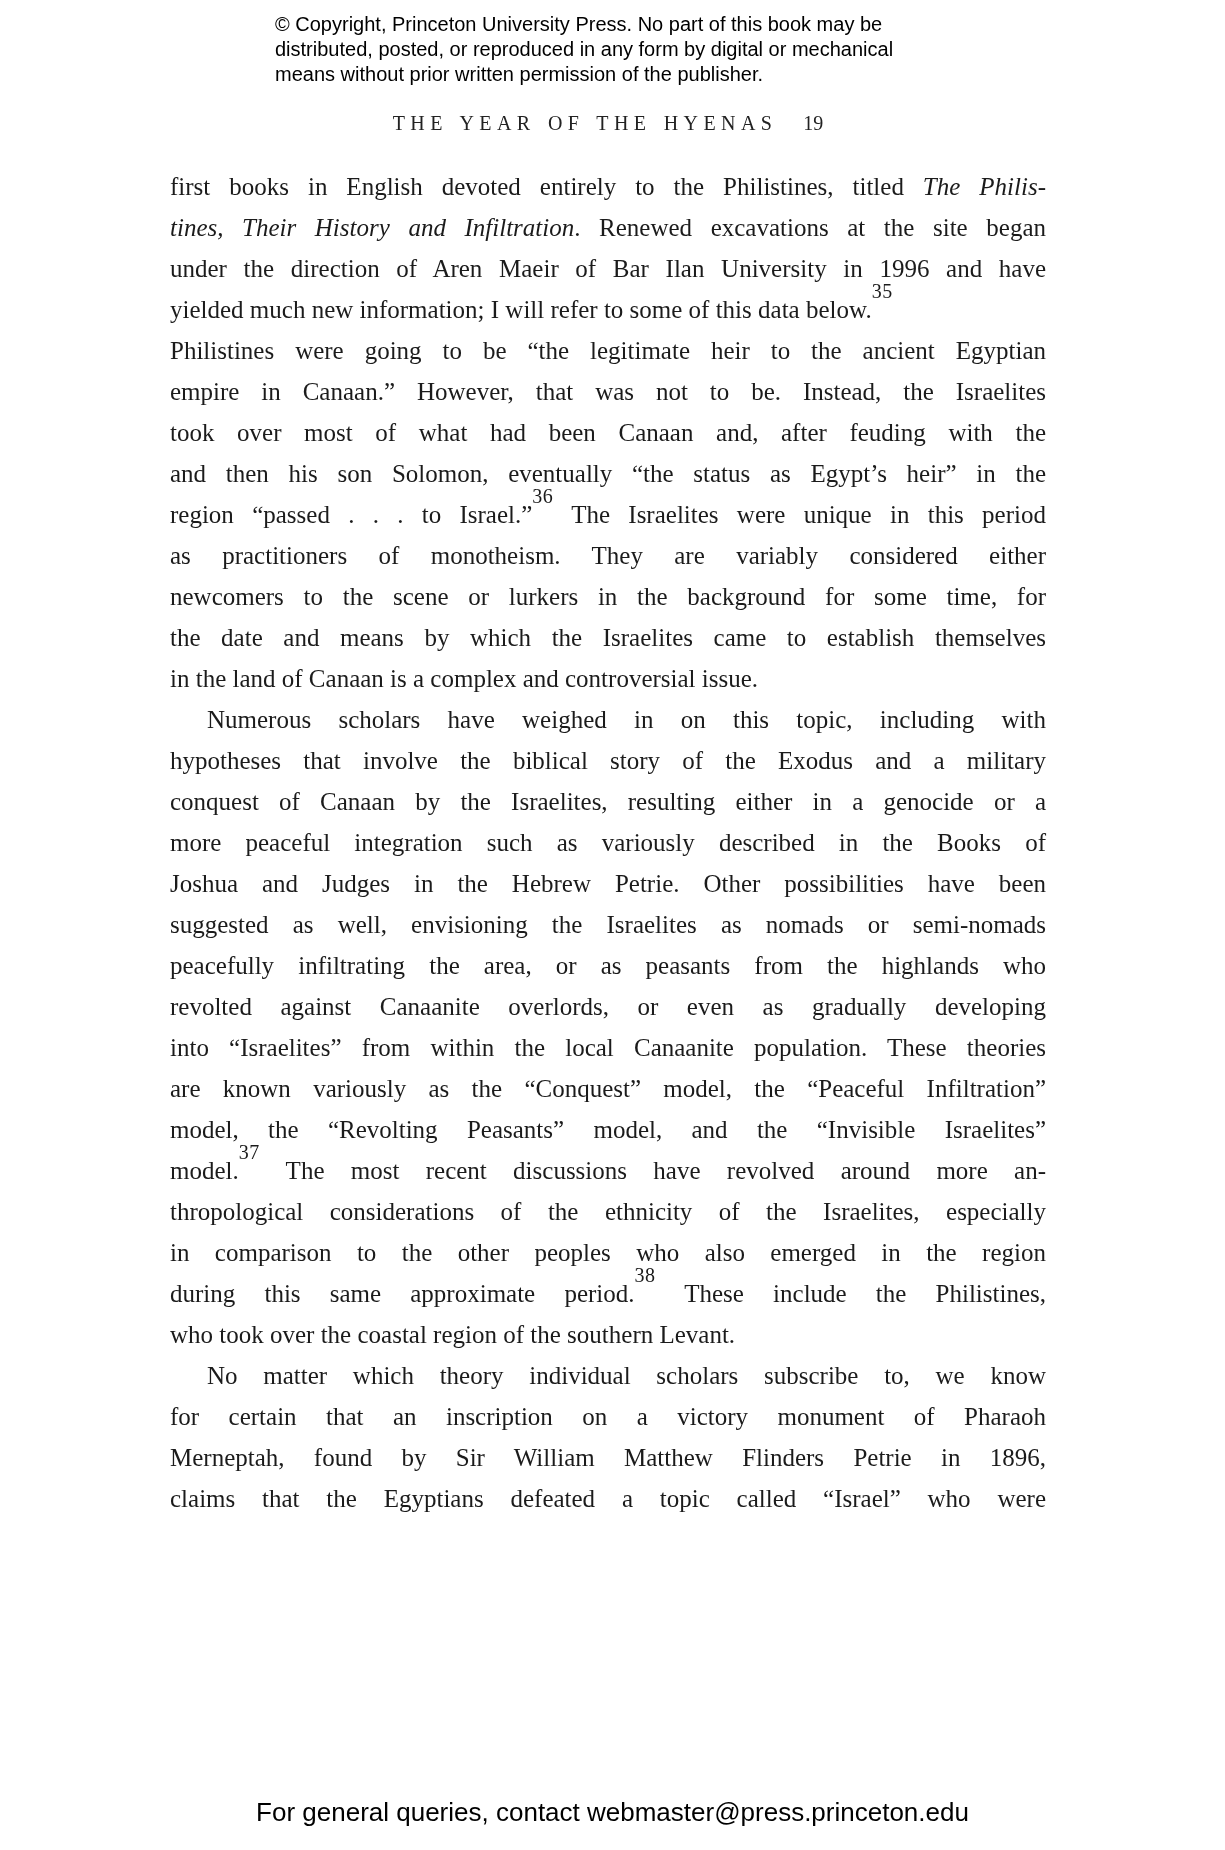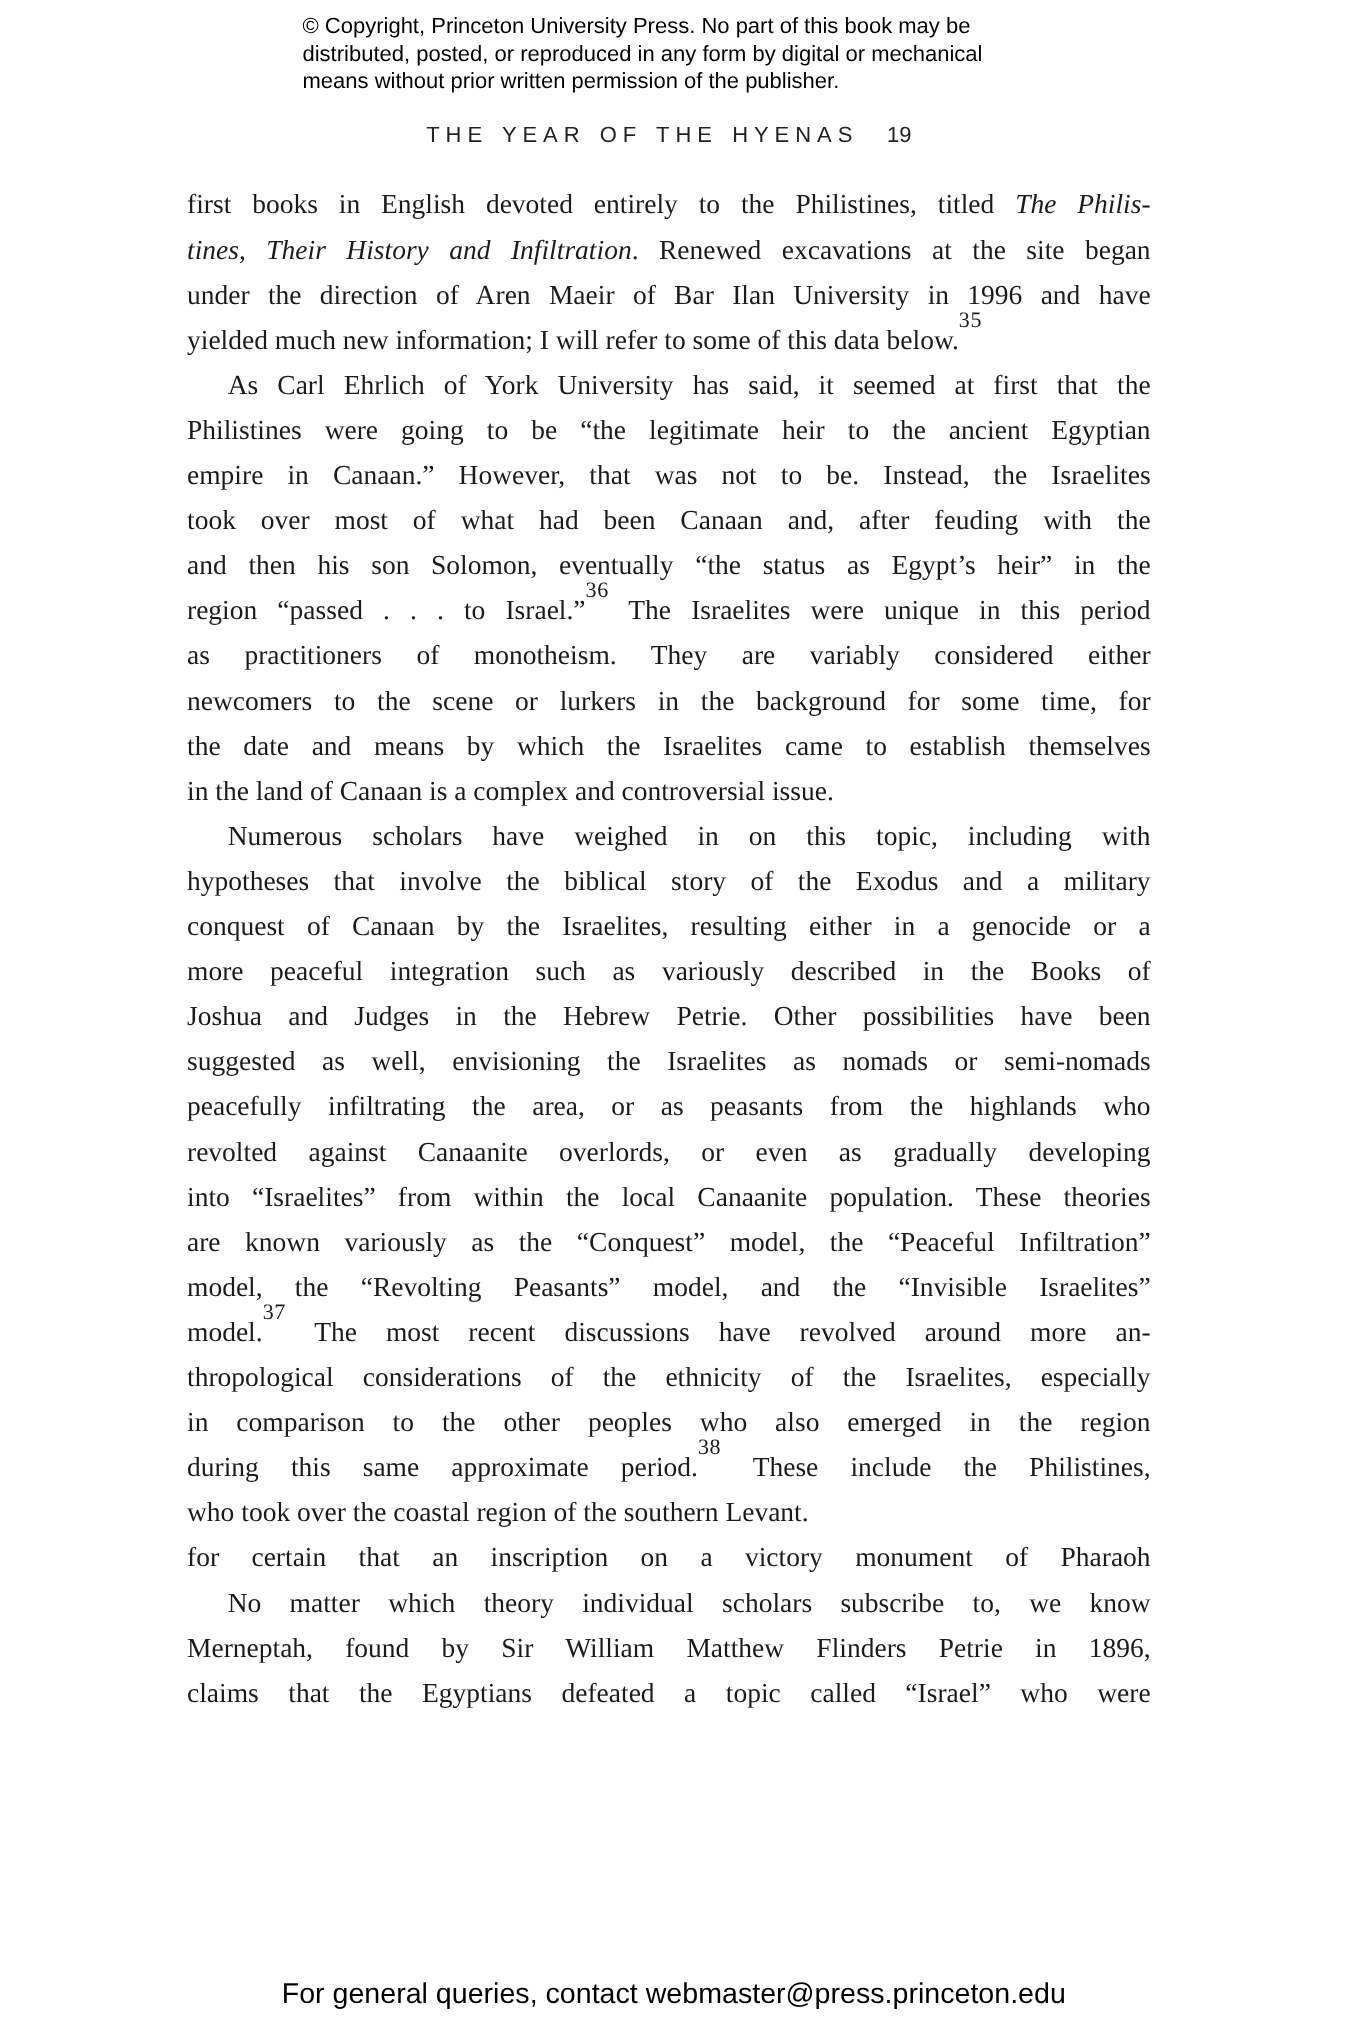"THE YEAR OF THE HYENAS" .running-header { font-family: Liberation Sans, sans-serif -> Liberation Serif, serif }
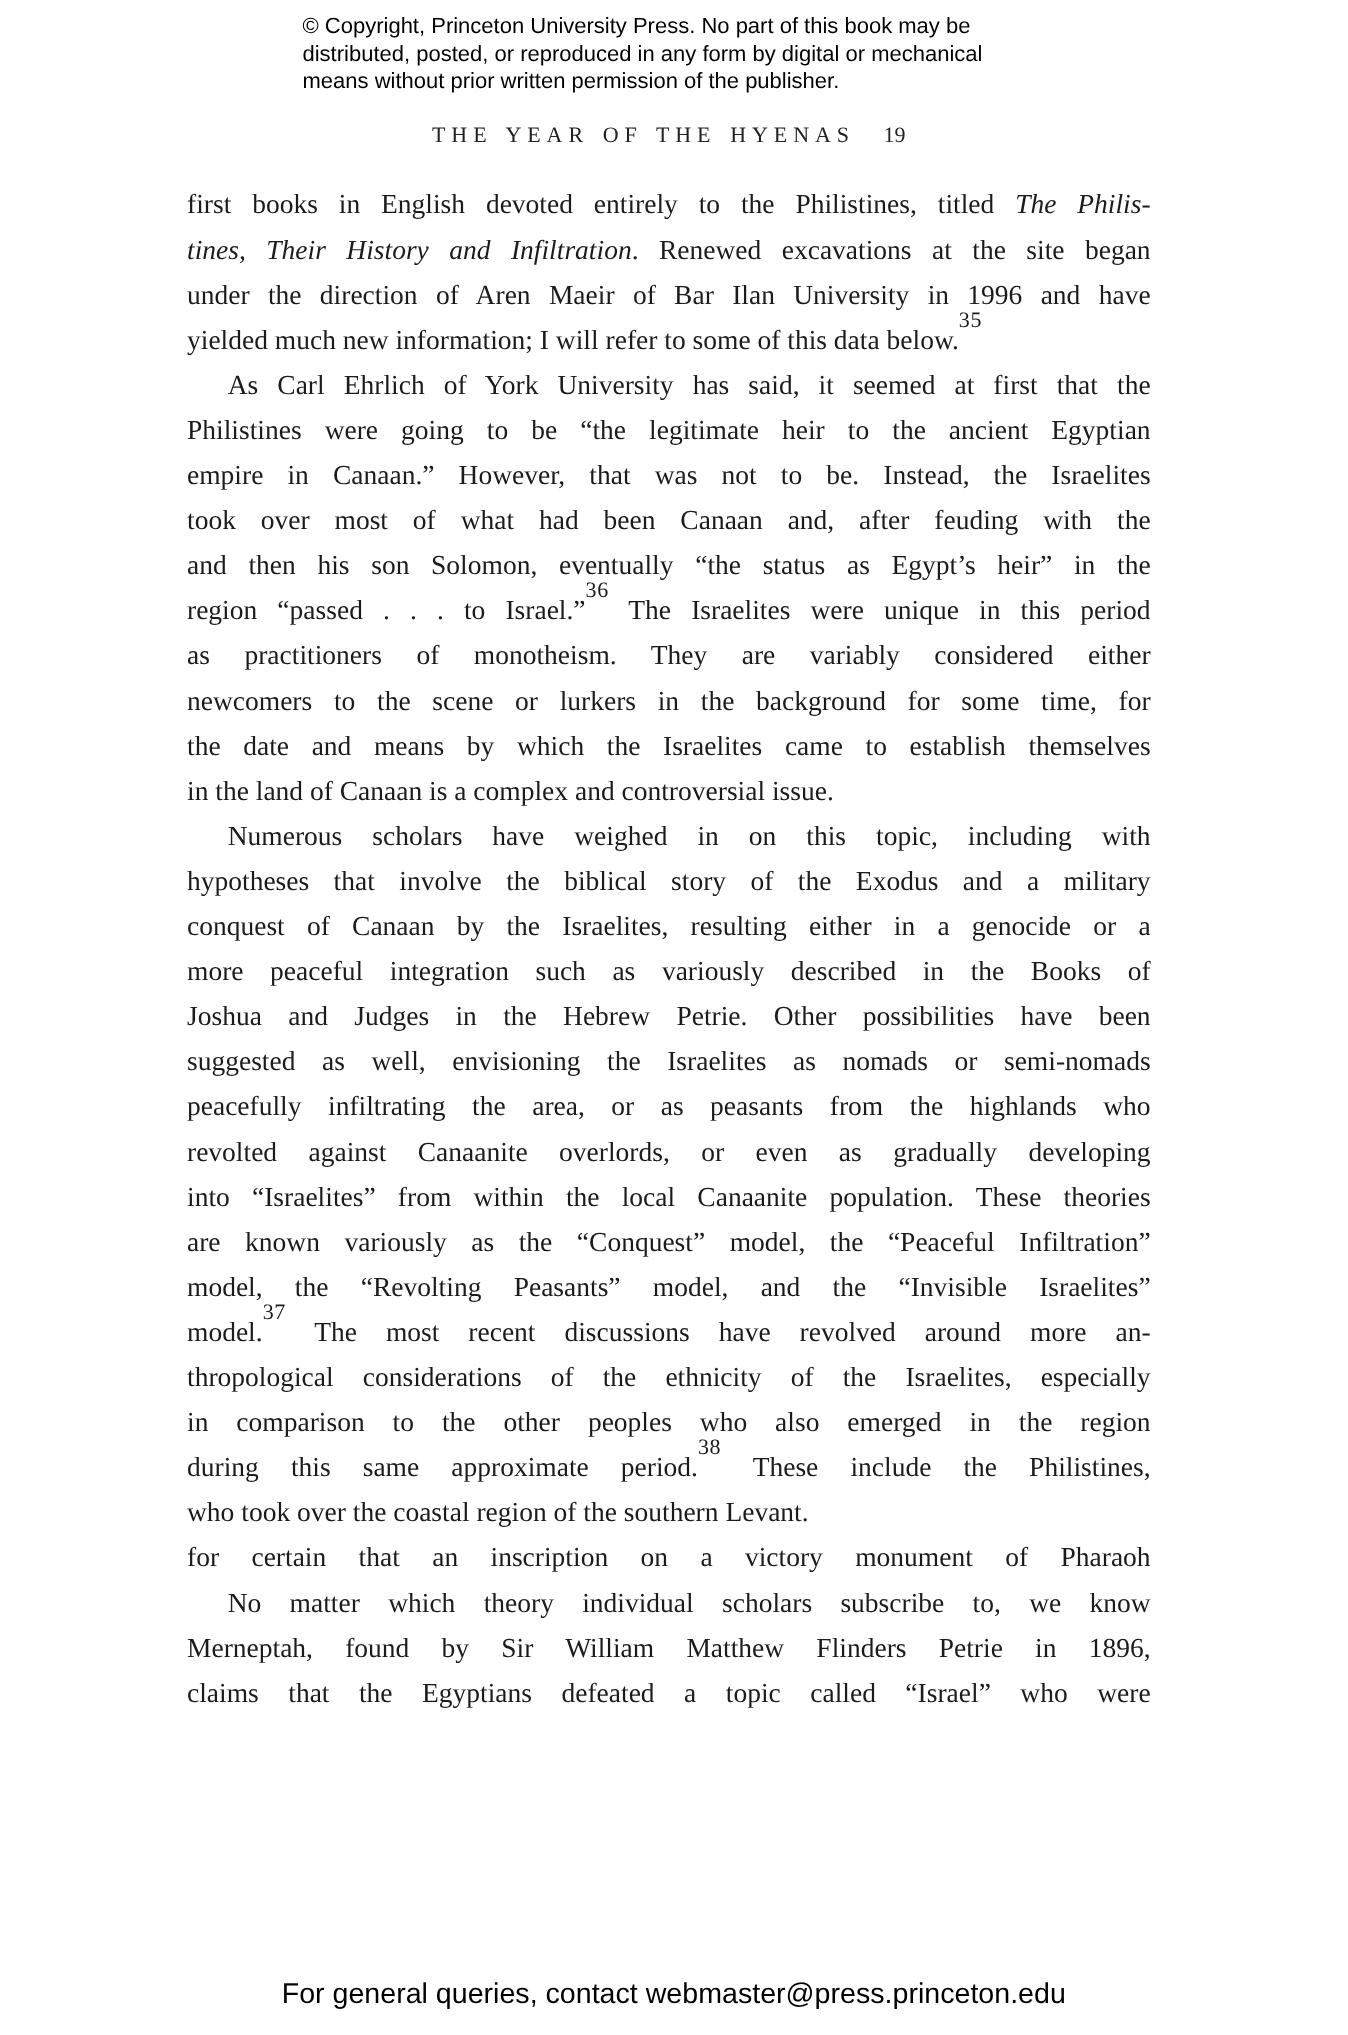"As Carl Ehrlich of York" div.line { html: <div><span>As Carl Ehrlich of York University has said, it seemed at first that the</span></div> -> none }
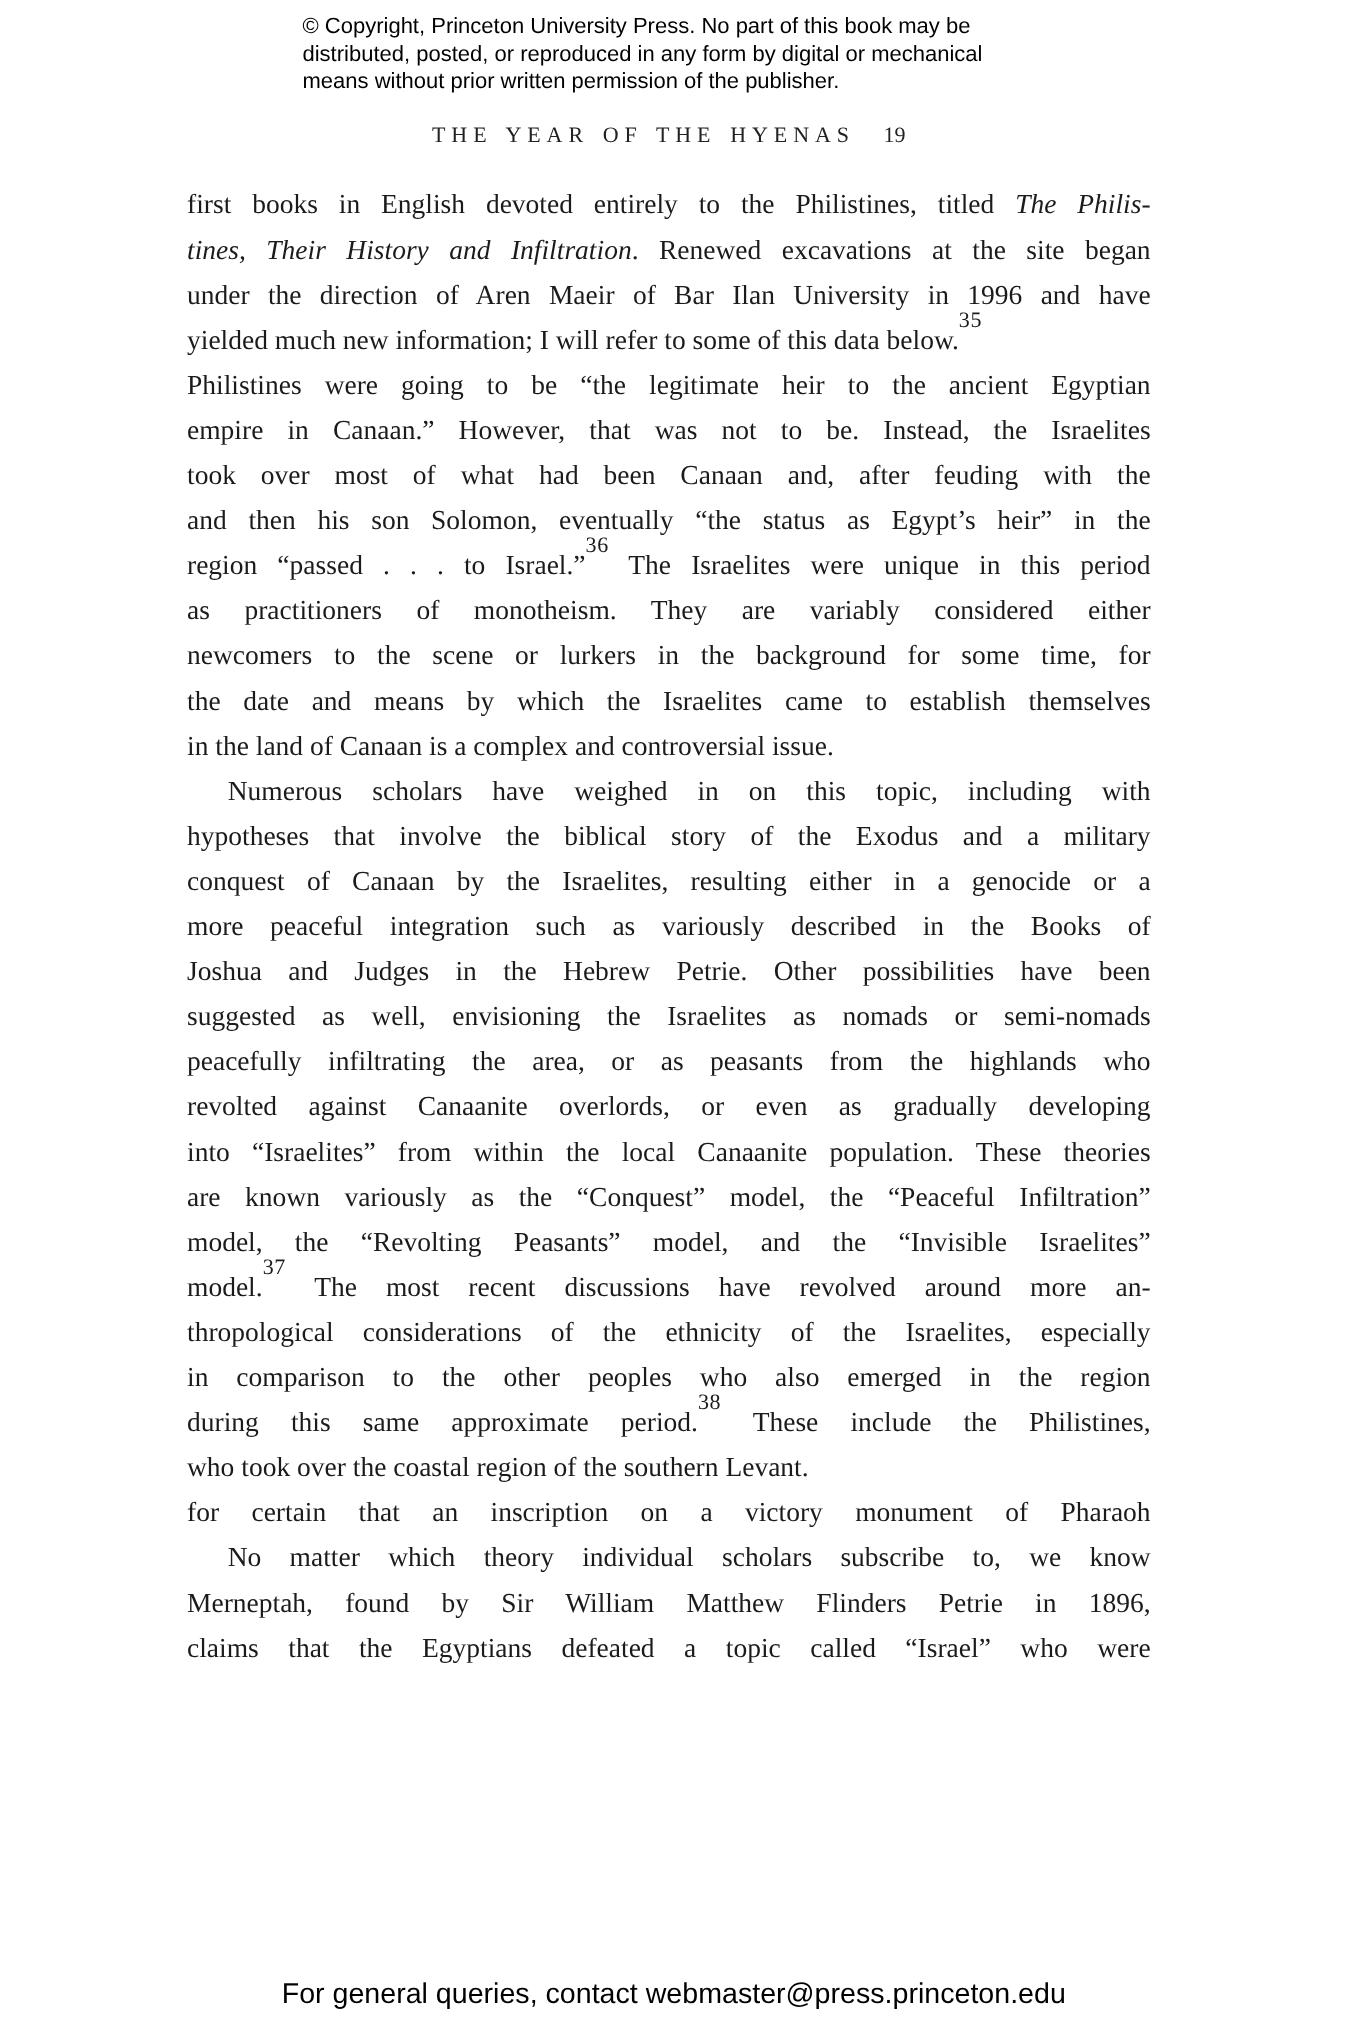"for certain that an inscription" div.line { order: before "No matter which theory individual" -> after "No matter which theory individual" }
